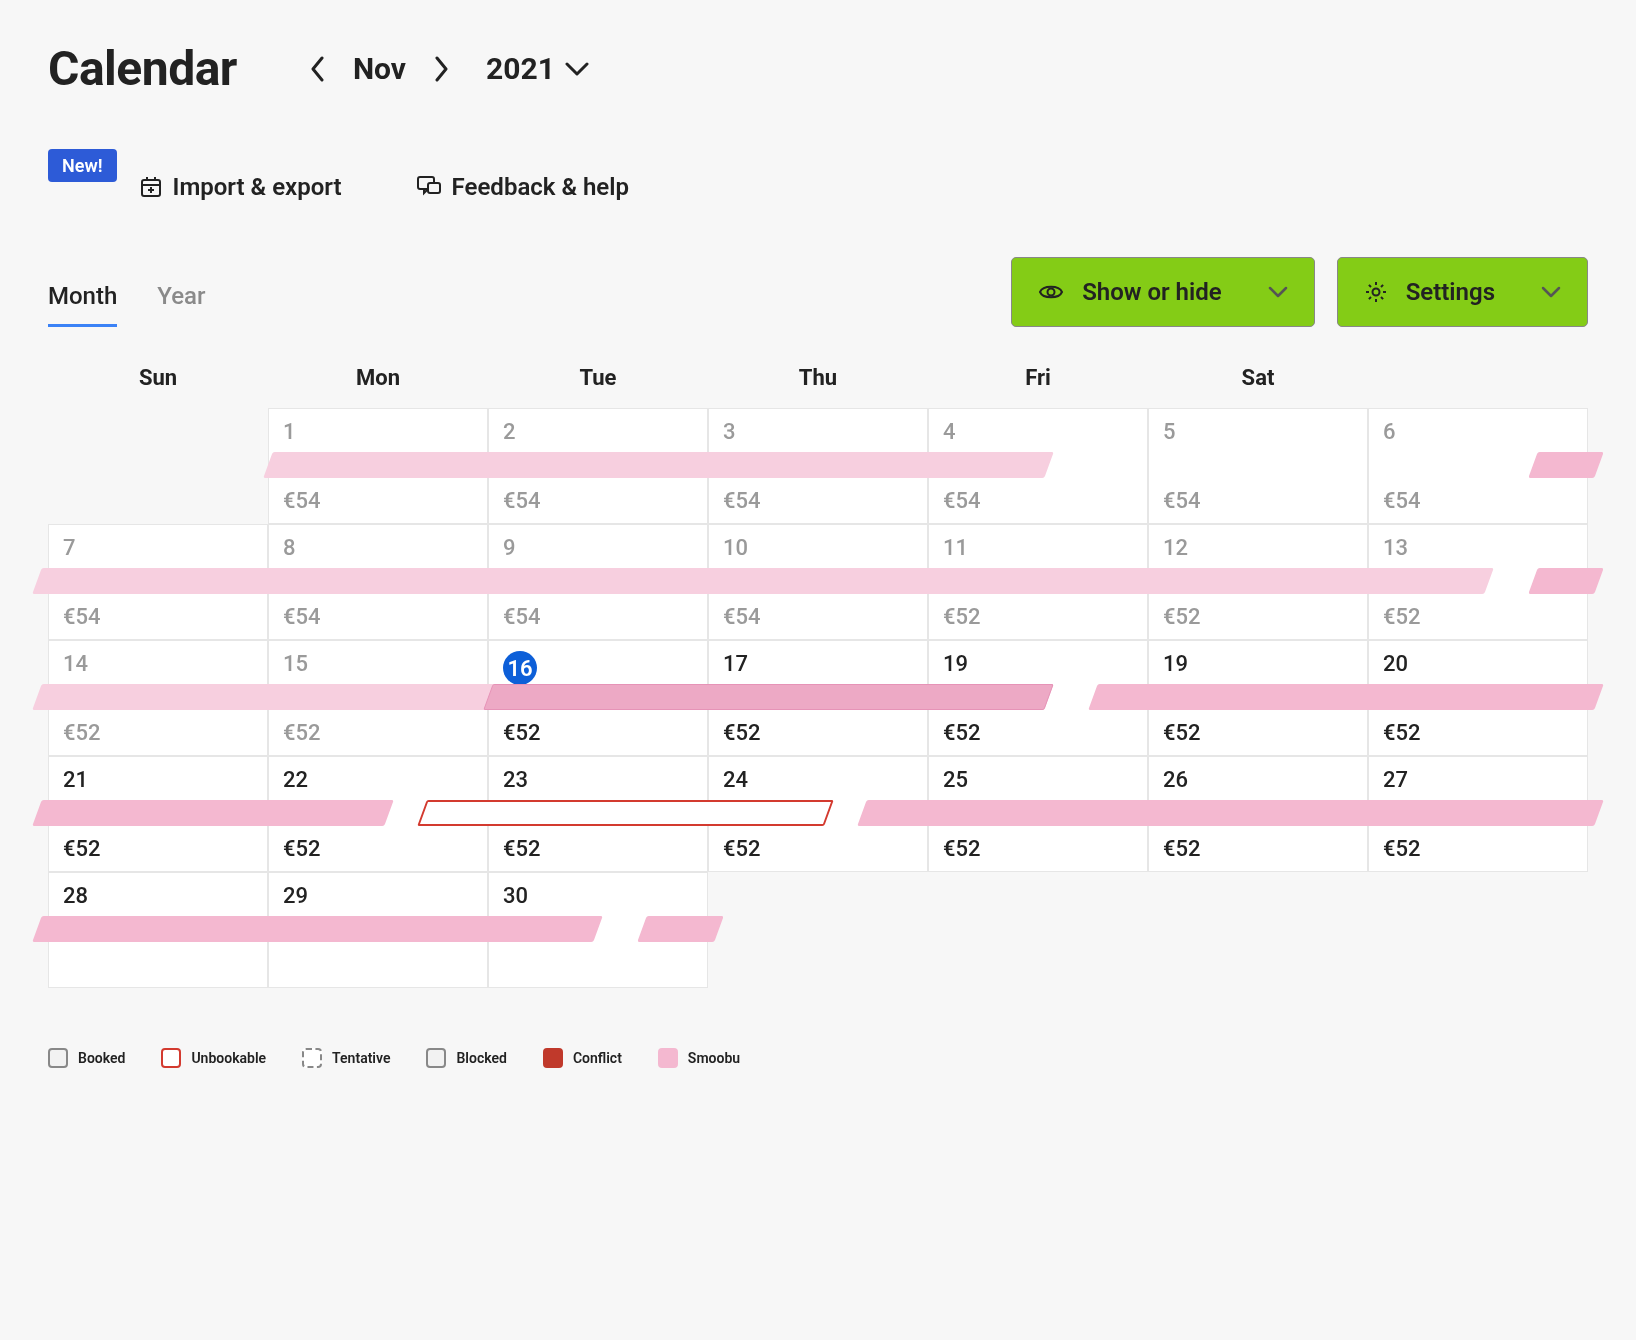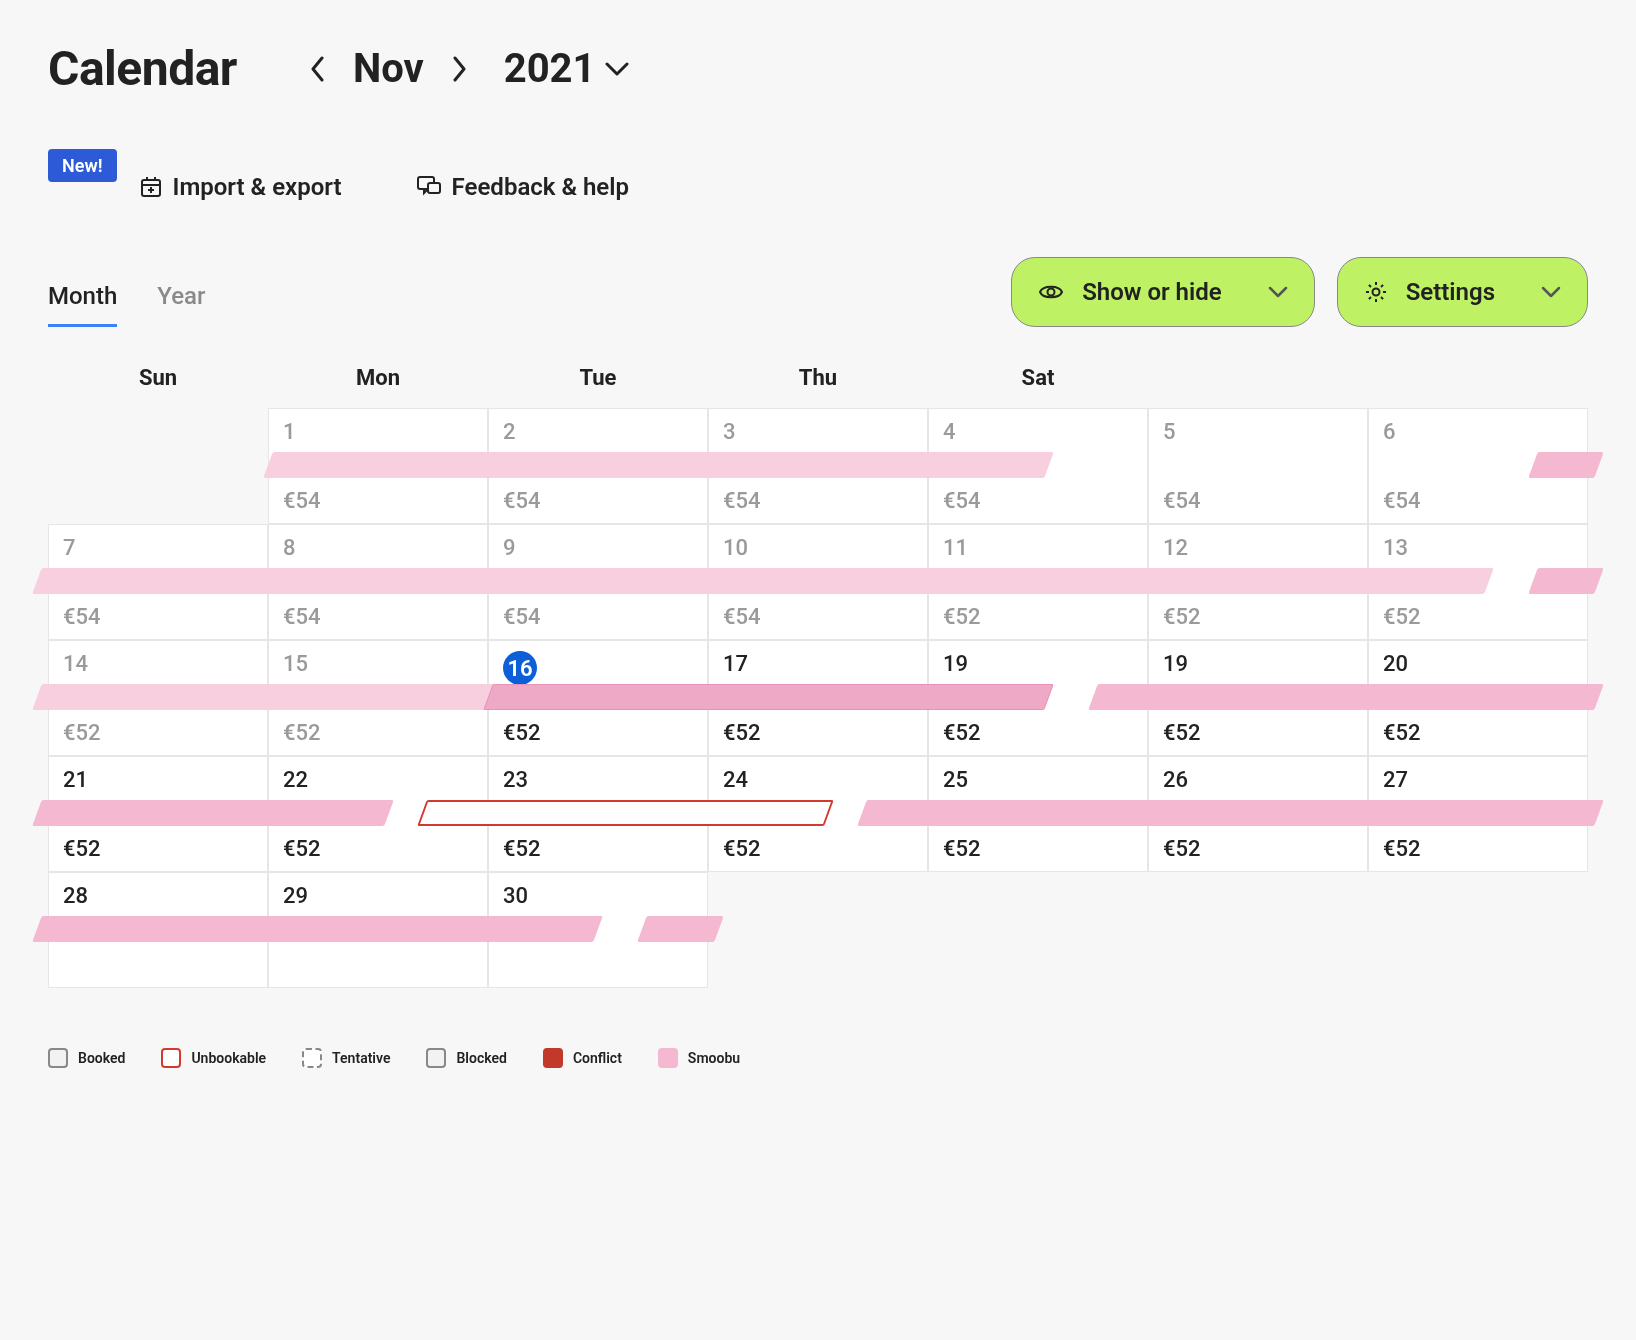"Nov" .month-label, .year-label { font-size: 40px -> 30px }
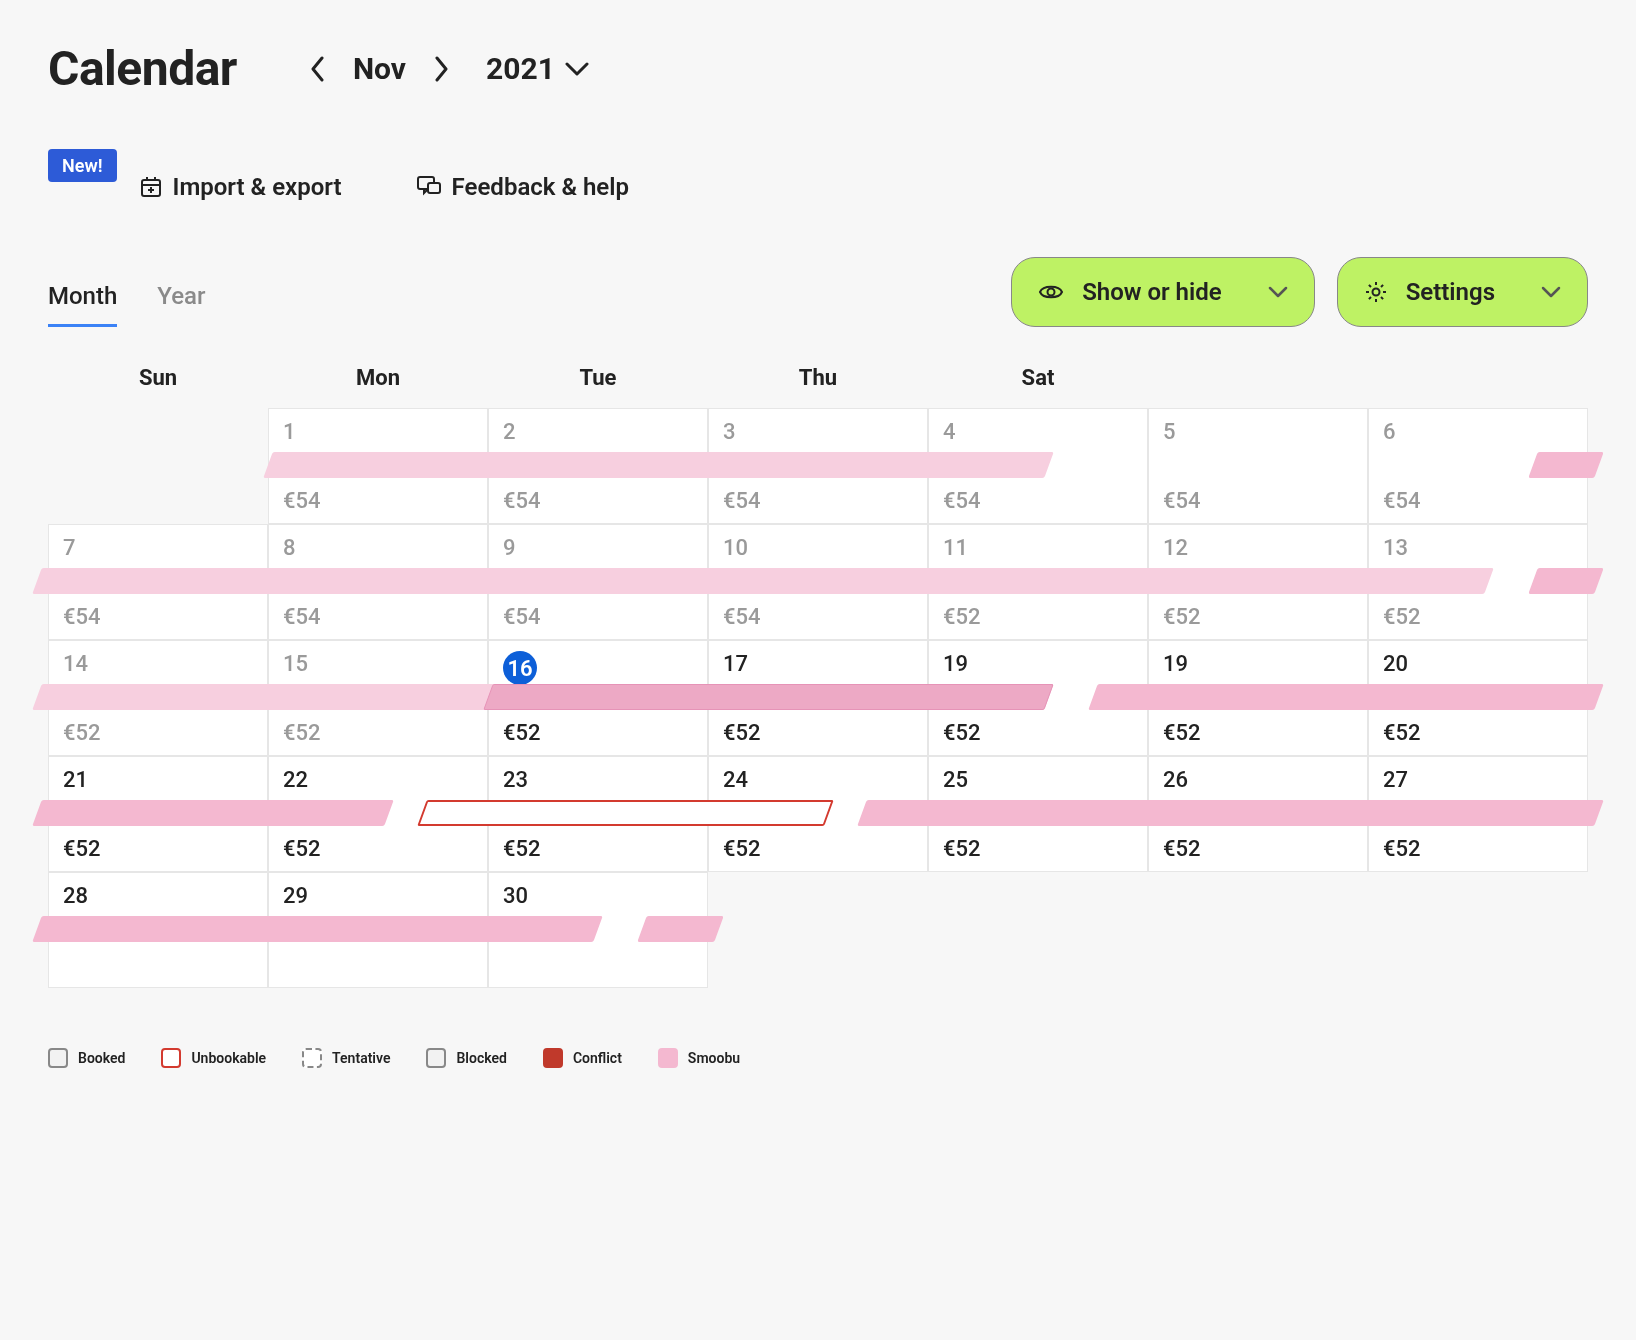"Show or hide" .dropdown-btn { background: #bef264 -> #84cc16; border-radius: 24px -> 5px }
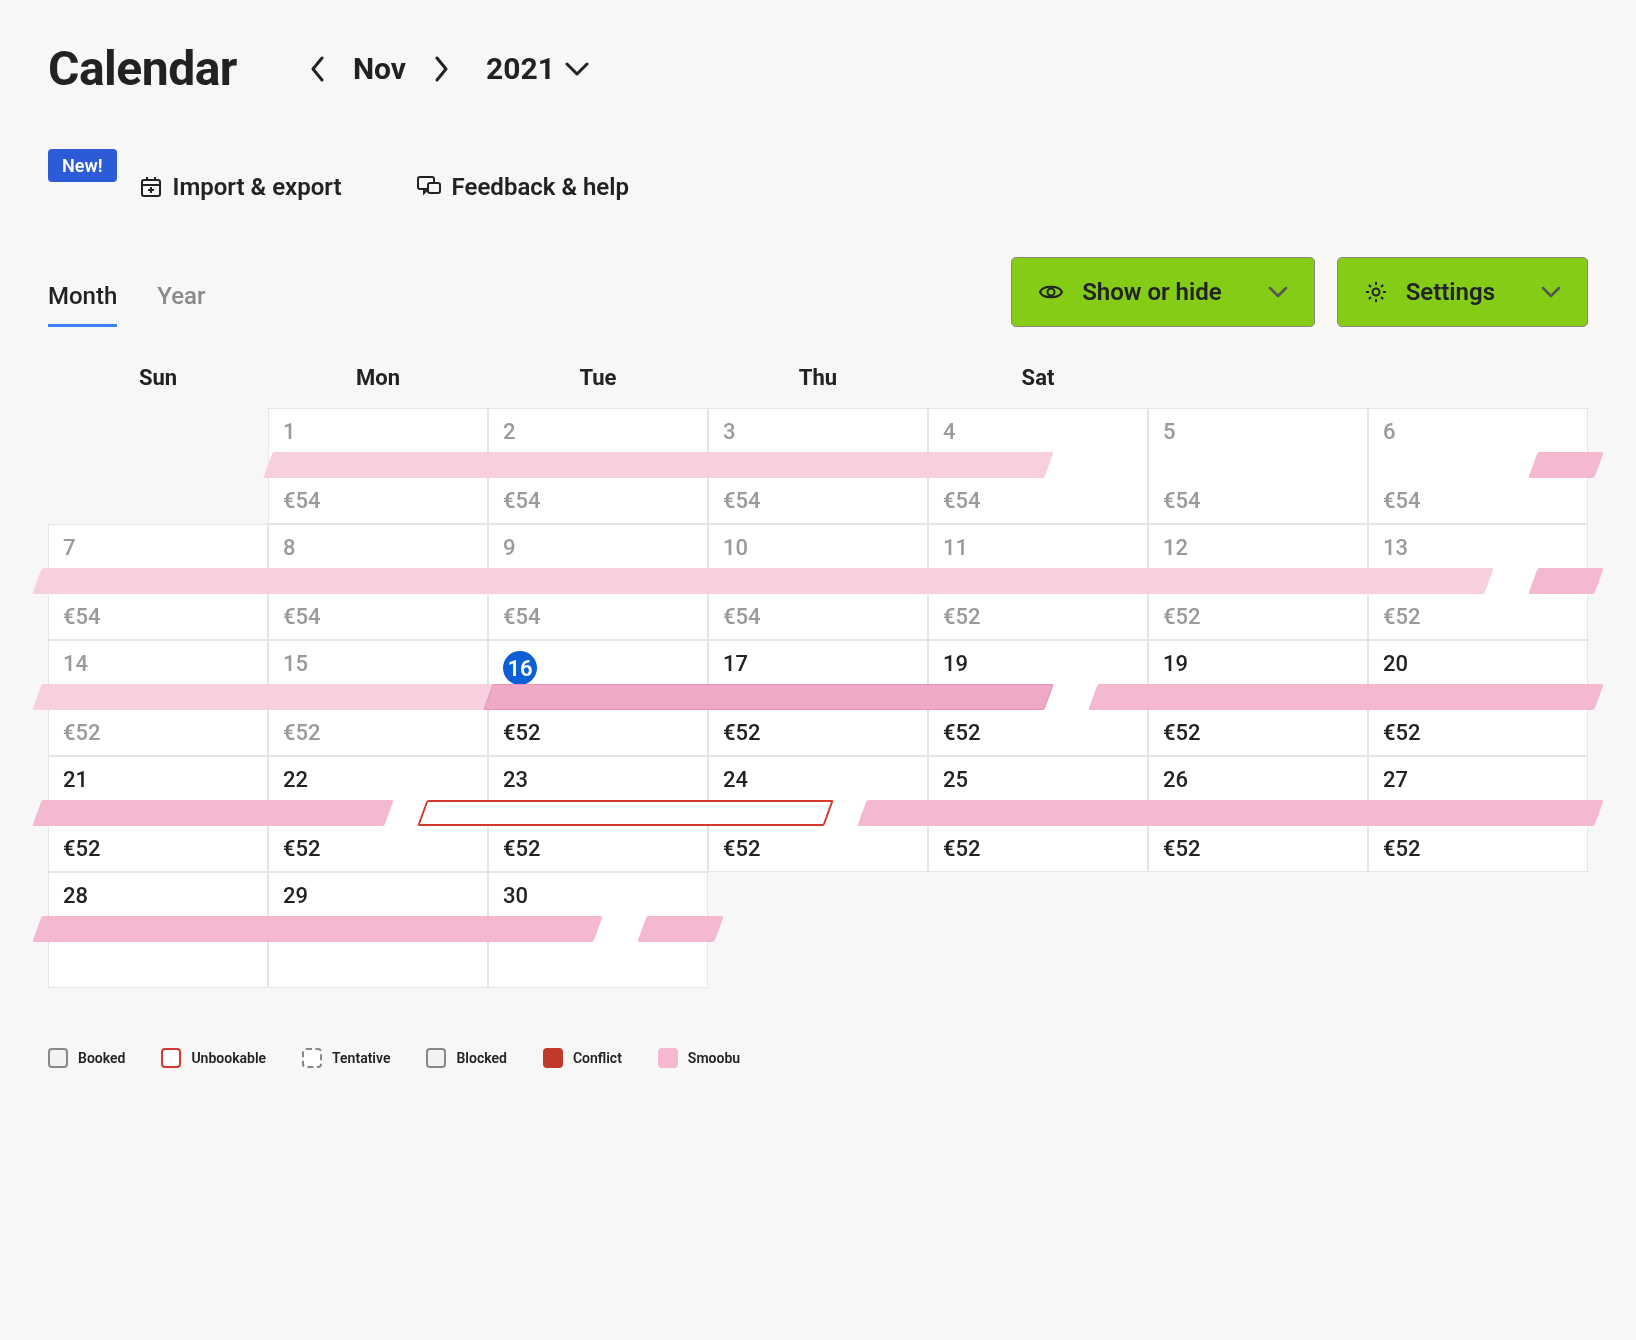"Fri" div.dow-cell { html: none -> <div>Fri</div> }
